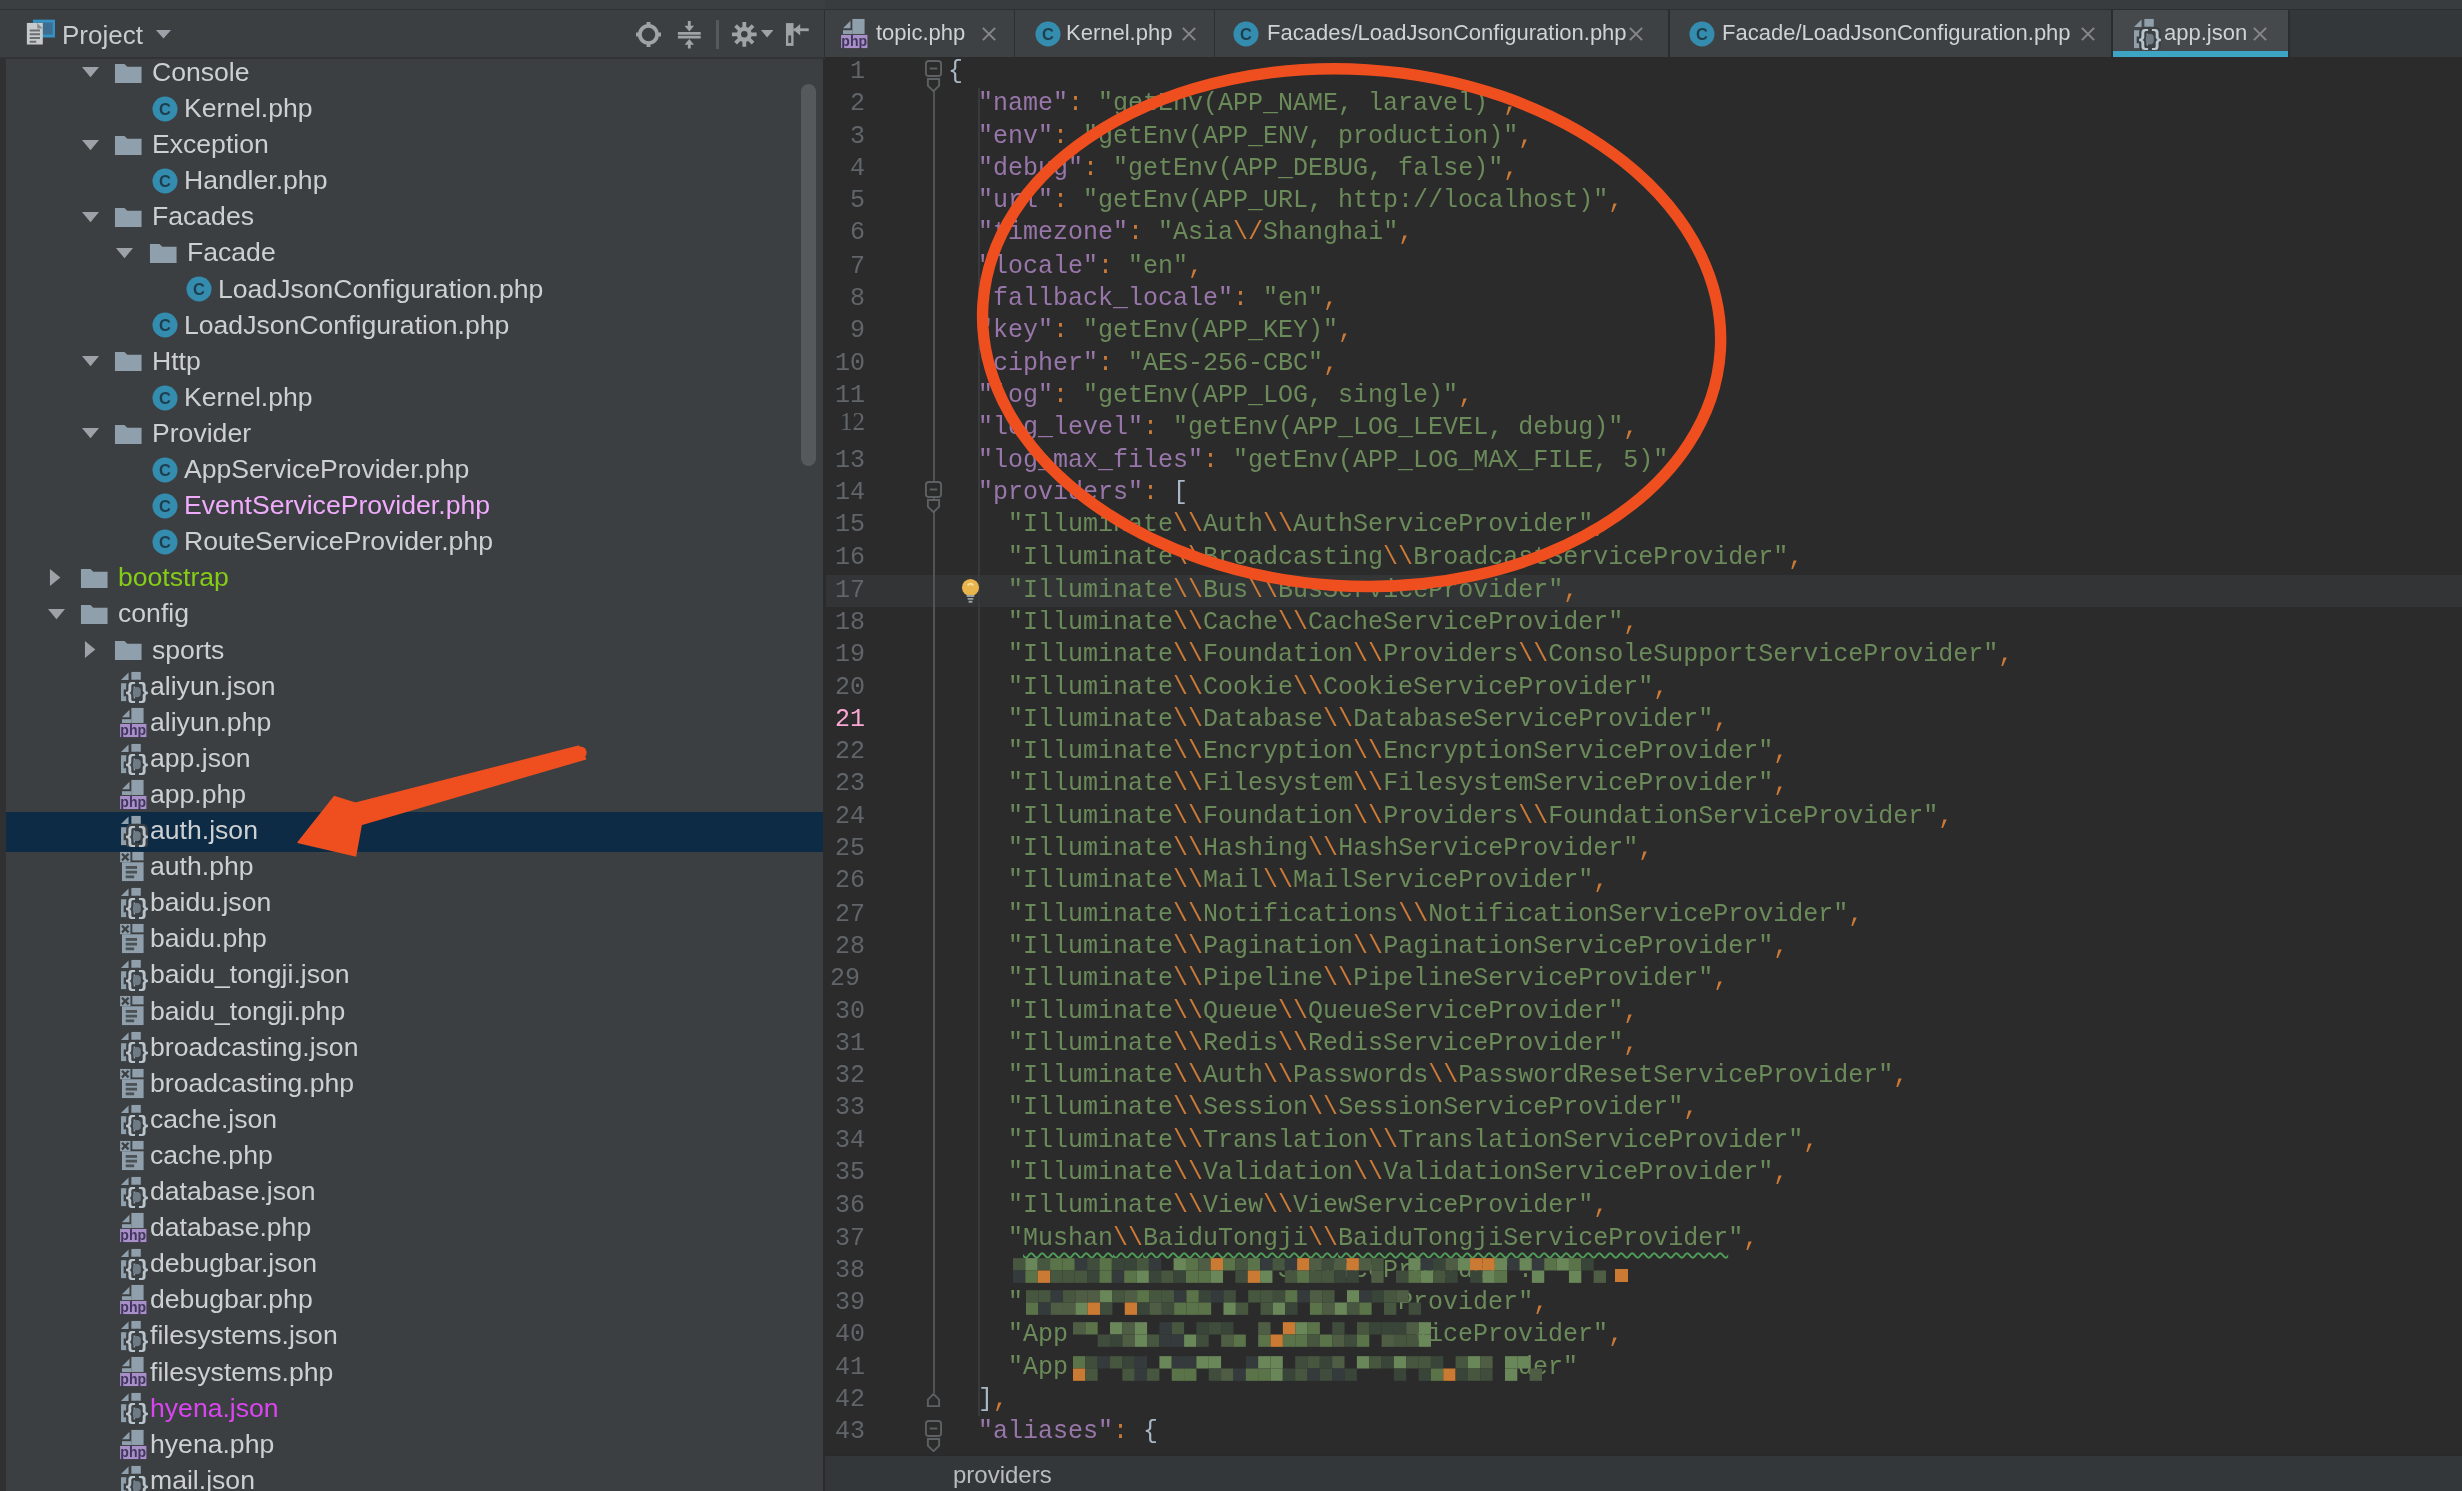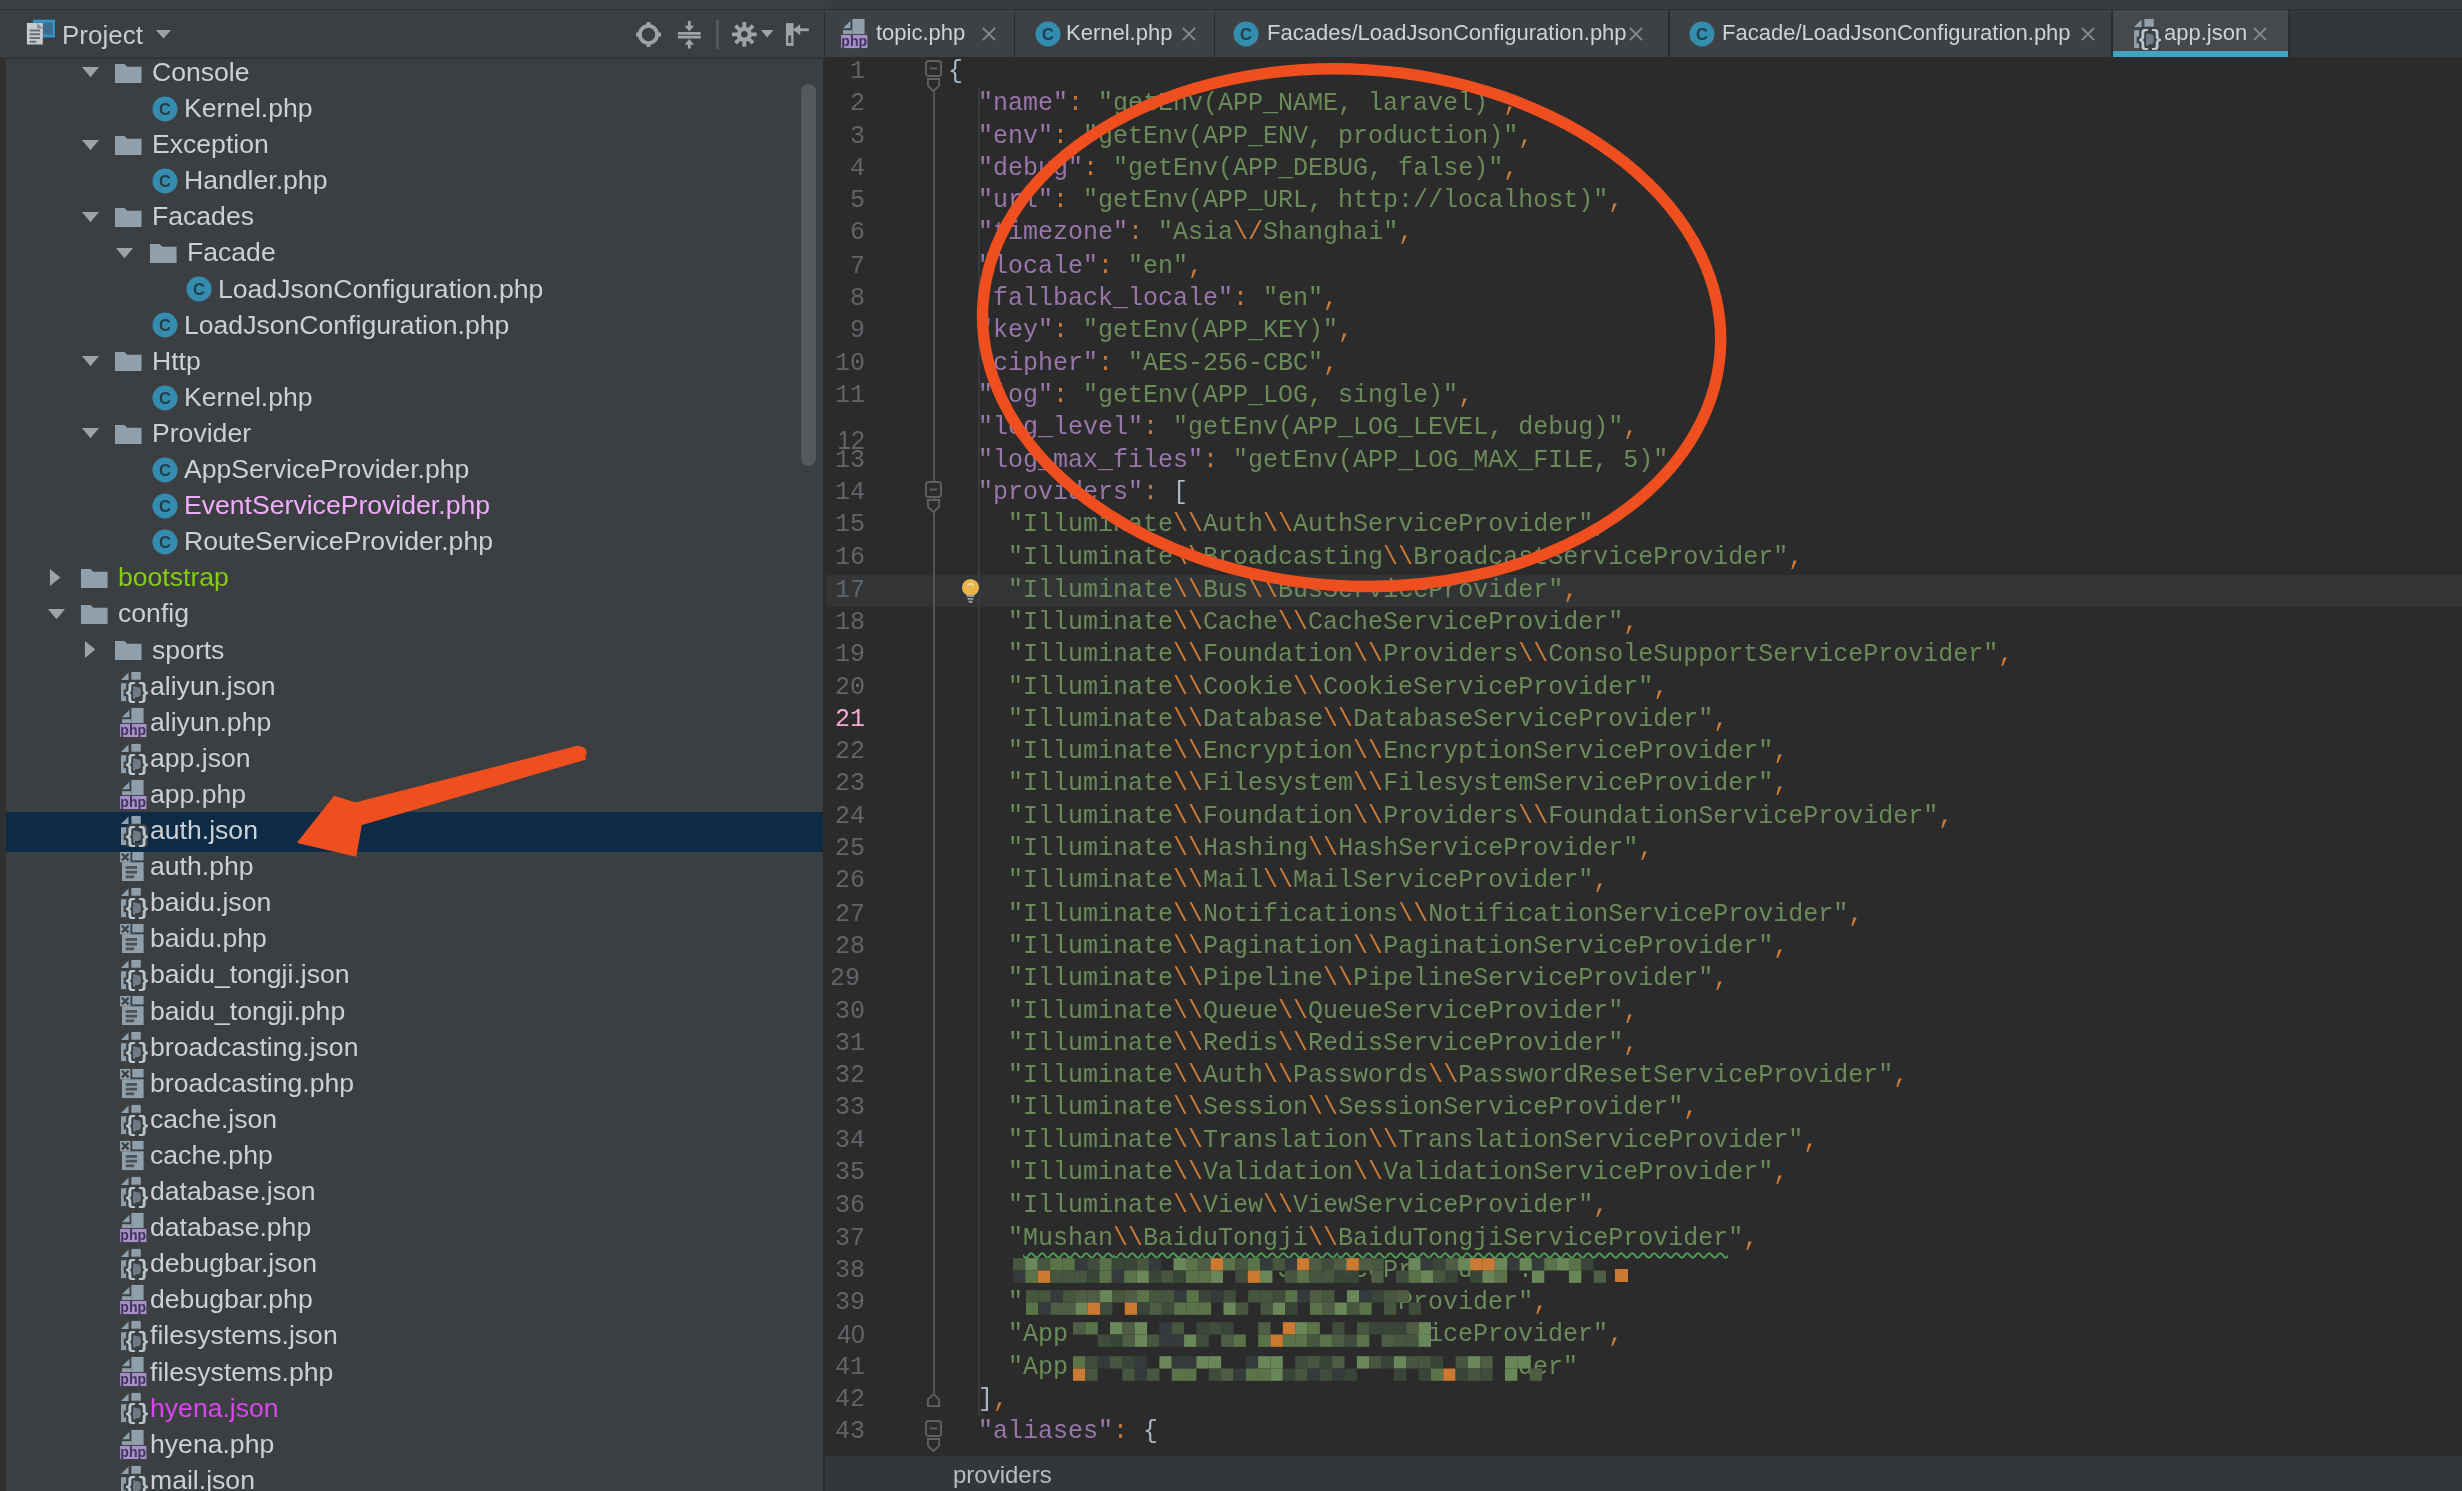"12" div { font-family: Liberation Sans, sans-serif -> Liberation Serif, serif; top: 426px -> 408px }
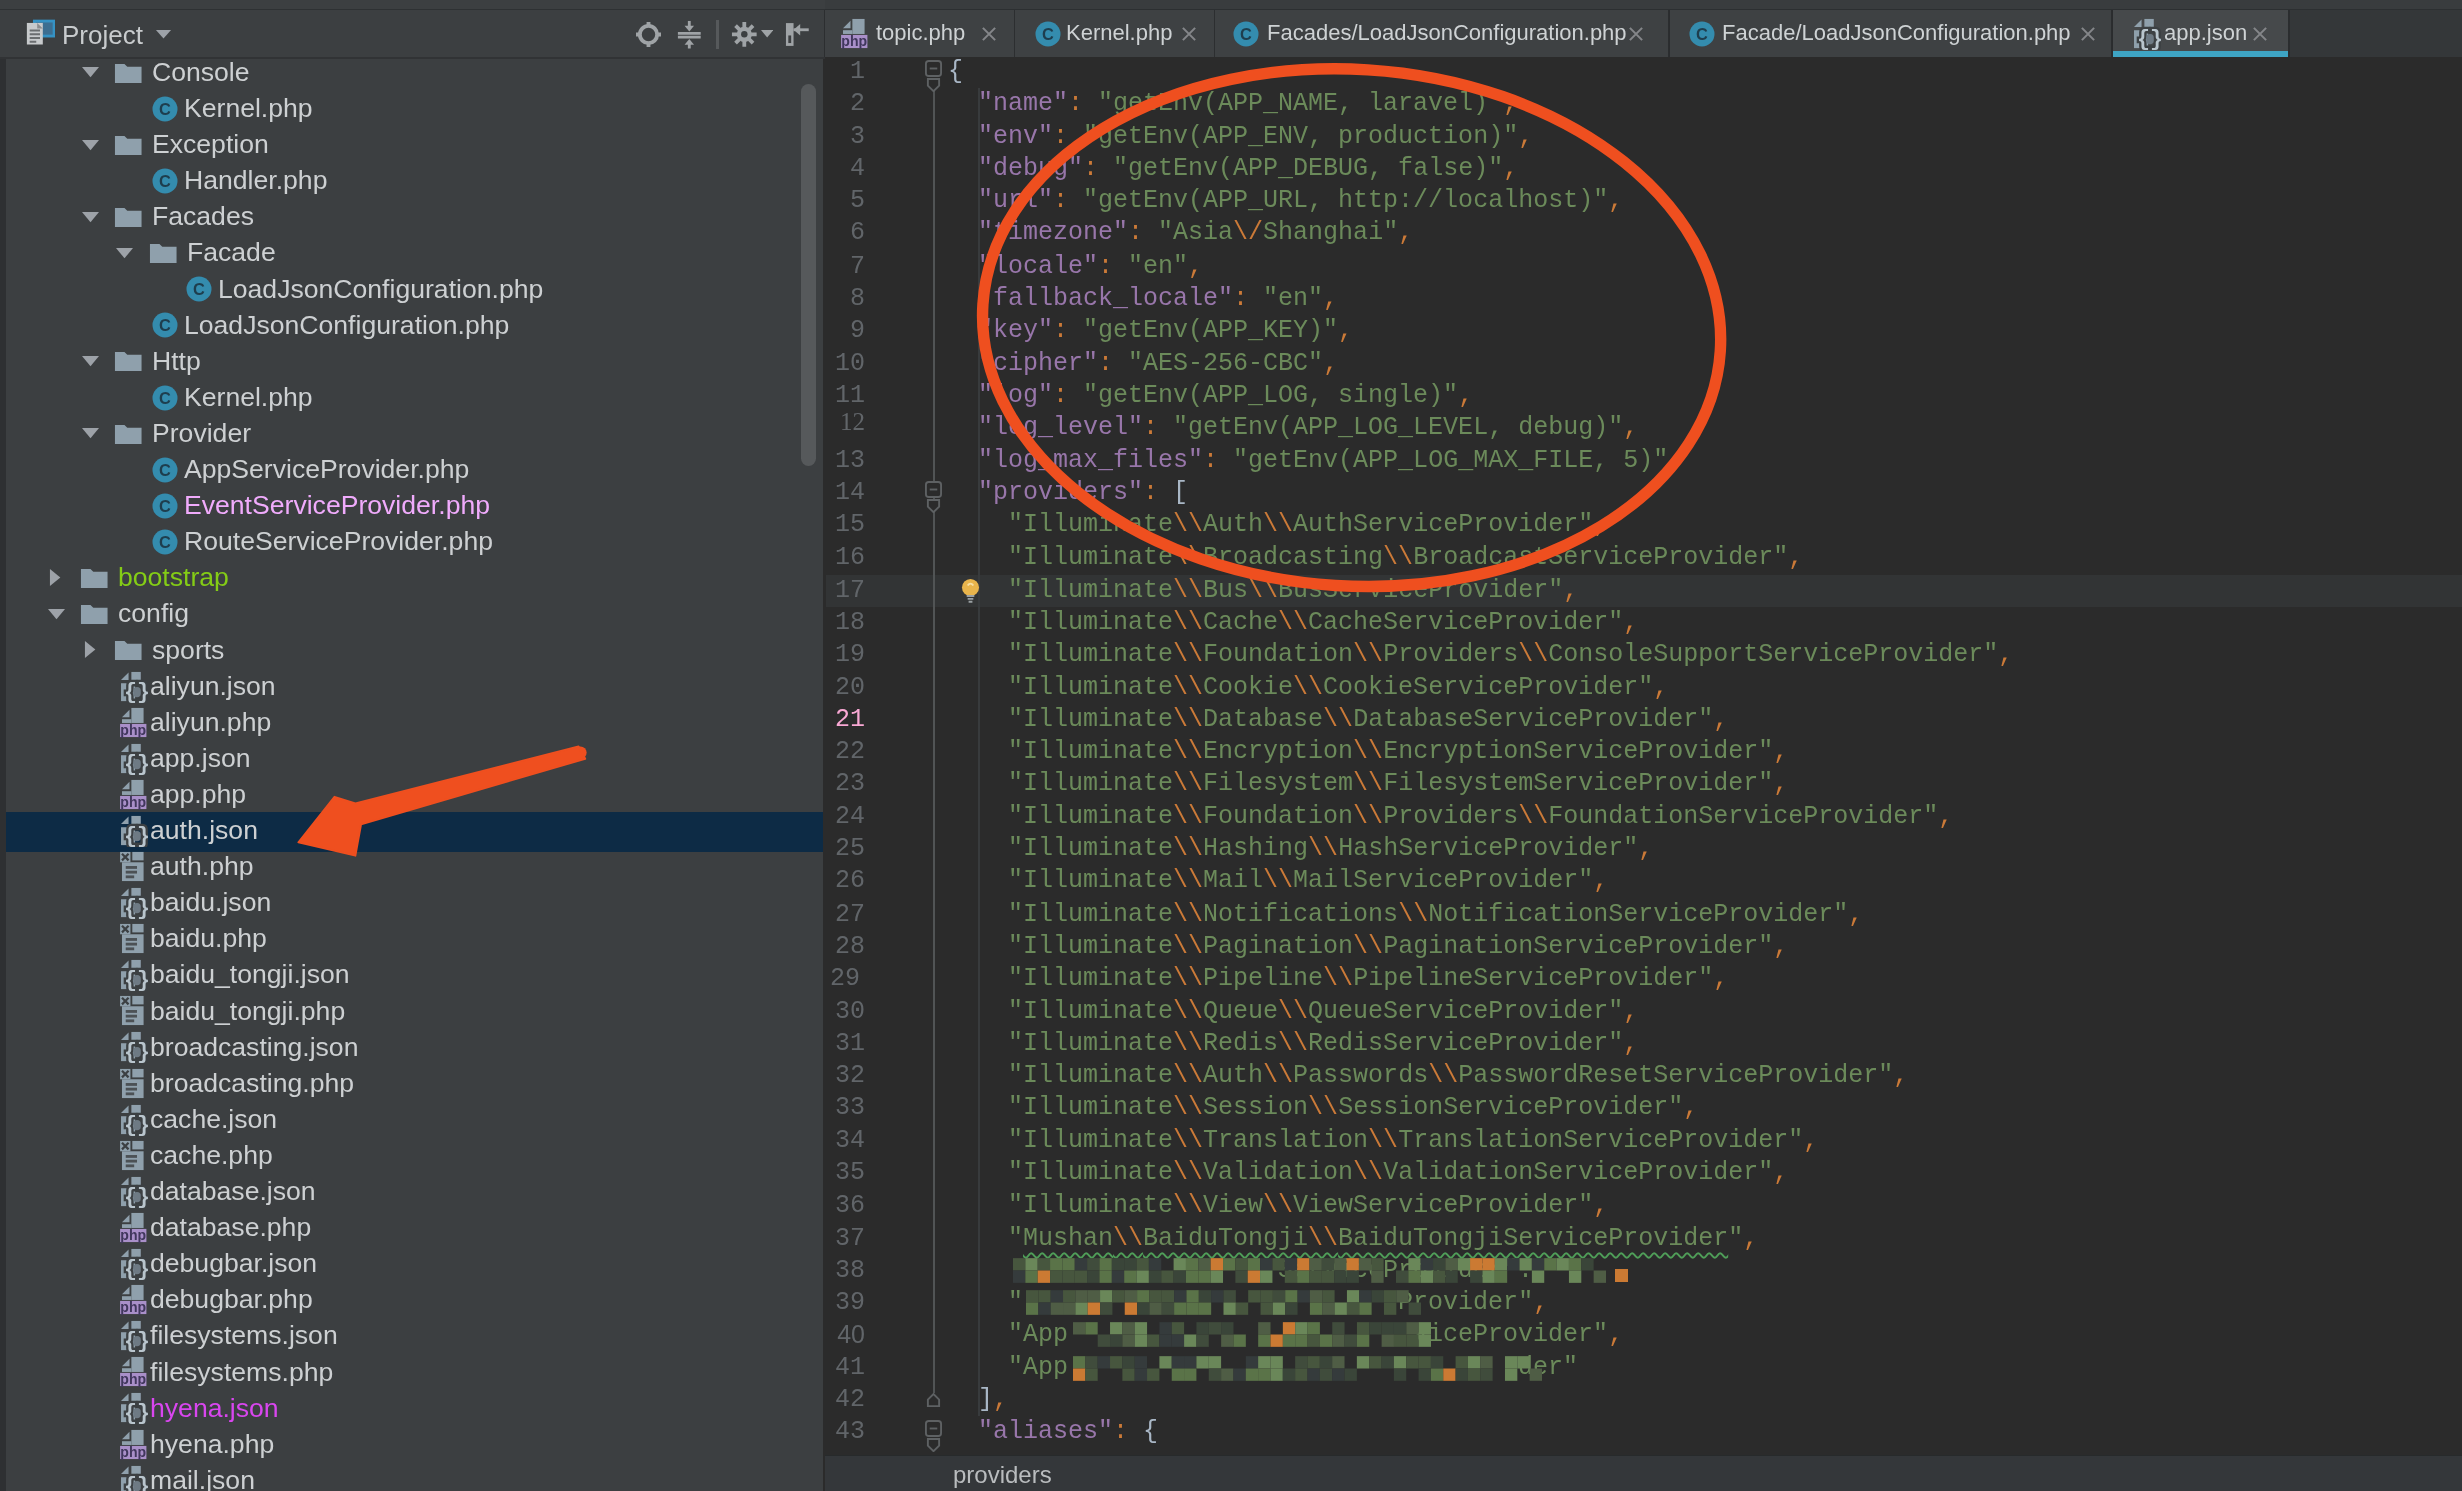"40" div { font-family: Liberation Sans, sans-serif -> Liberation Mono, monospace }
